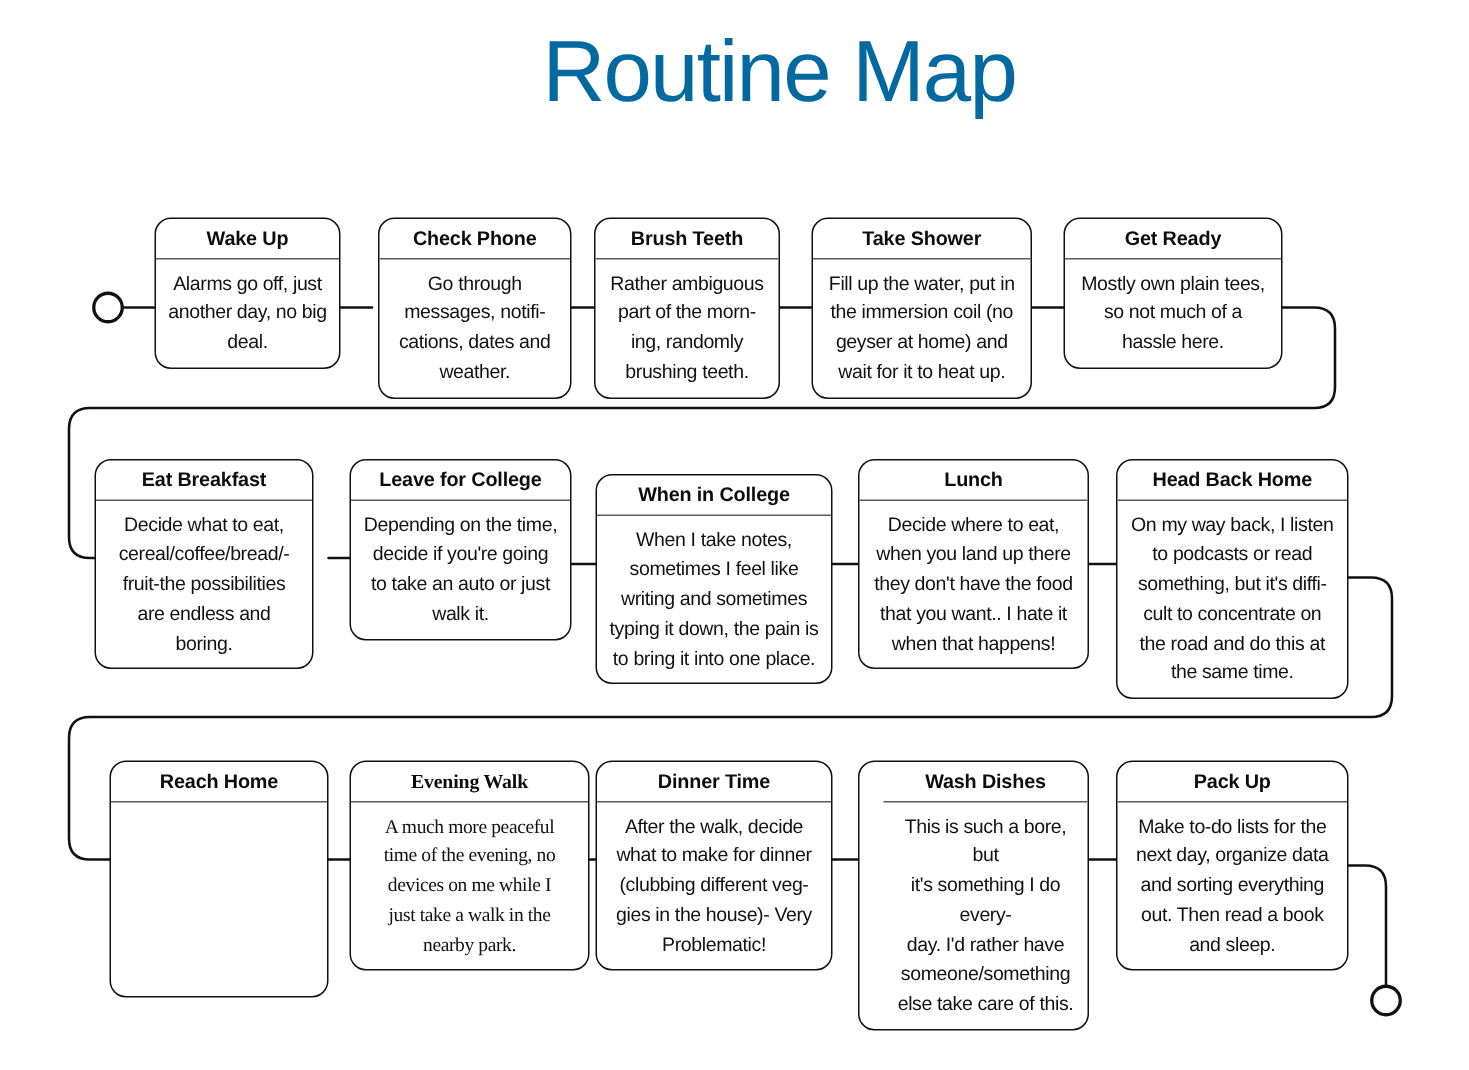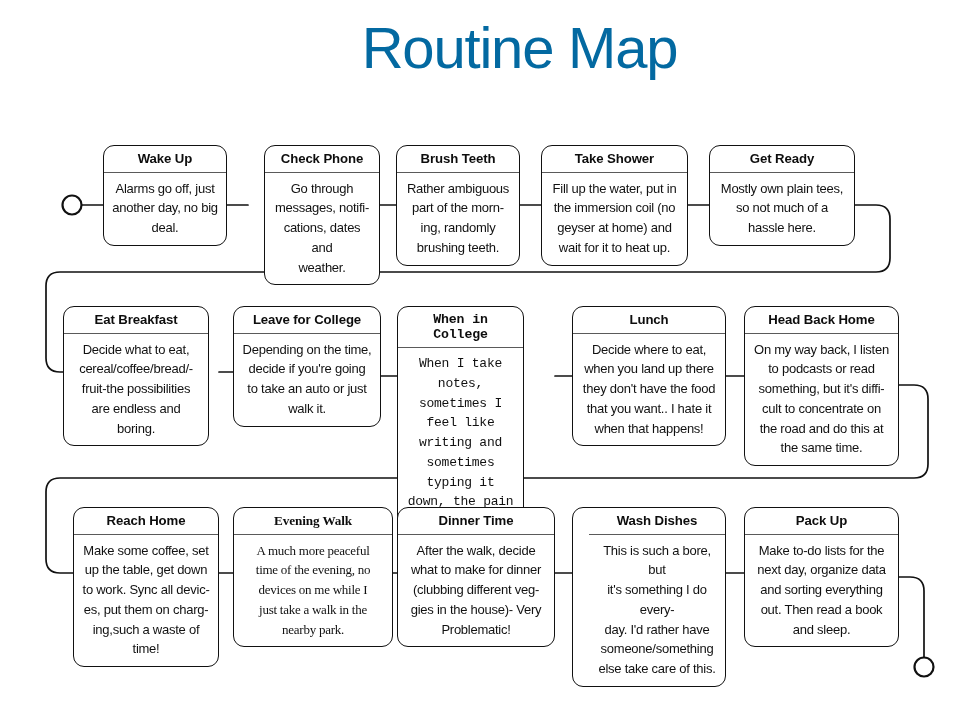"Check Phone" div.node { left: 264px -> 252px; width: 116px -> 129px }
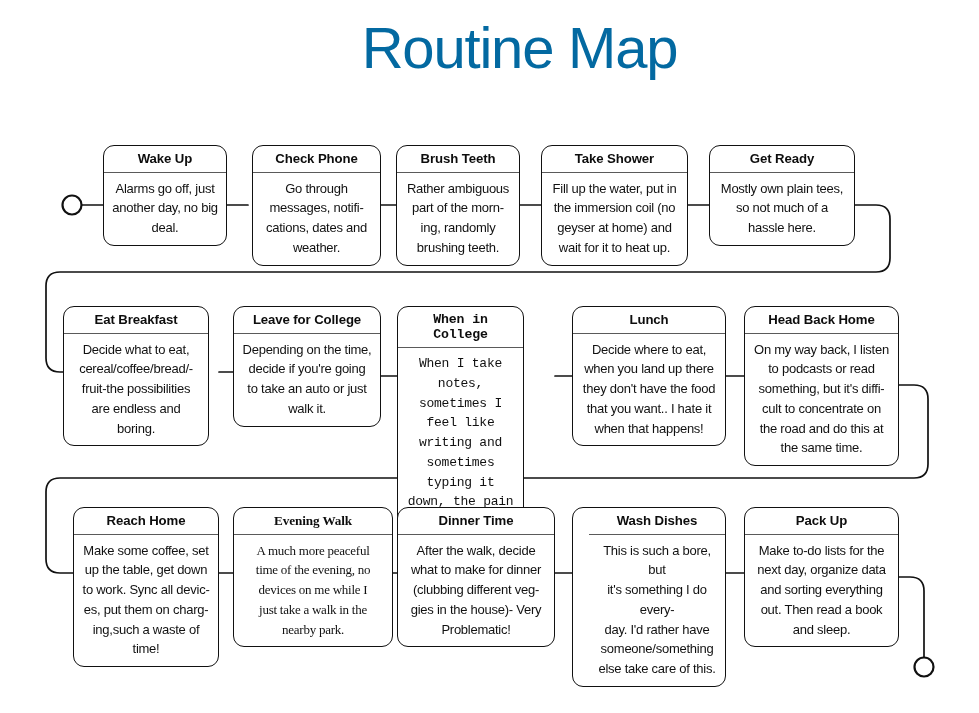"When in College" div.node { font-family: Liberation Mono, monospace -> none; top: 306px -> 316px; width: 127px -> 158px }
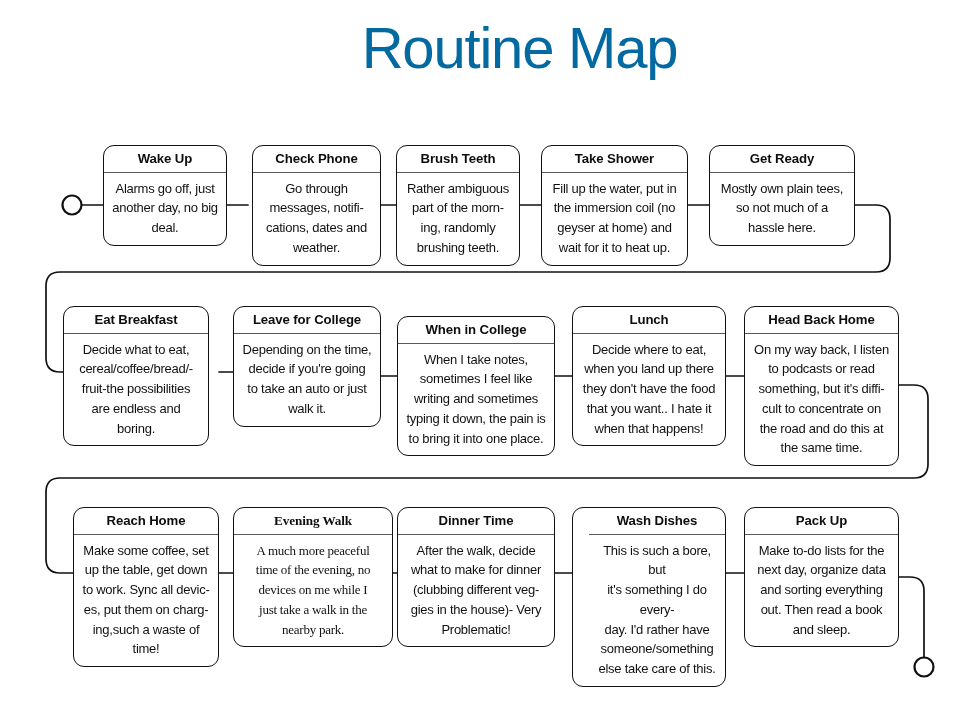"Make some coffee, set" div.node-body { html: <div>Make some coffee, set up the table, get down to work. Sync all devic- es, put them on charg- ing,such a waste of time!</div> -> none }
